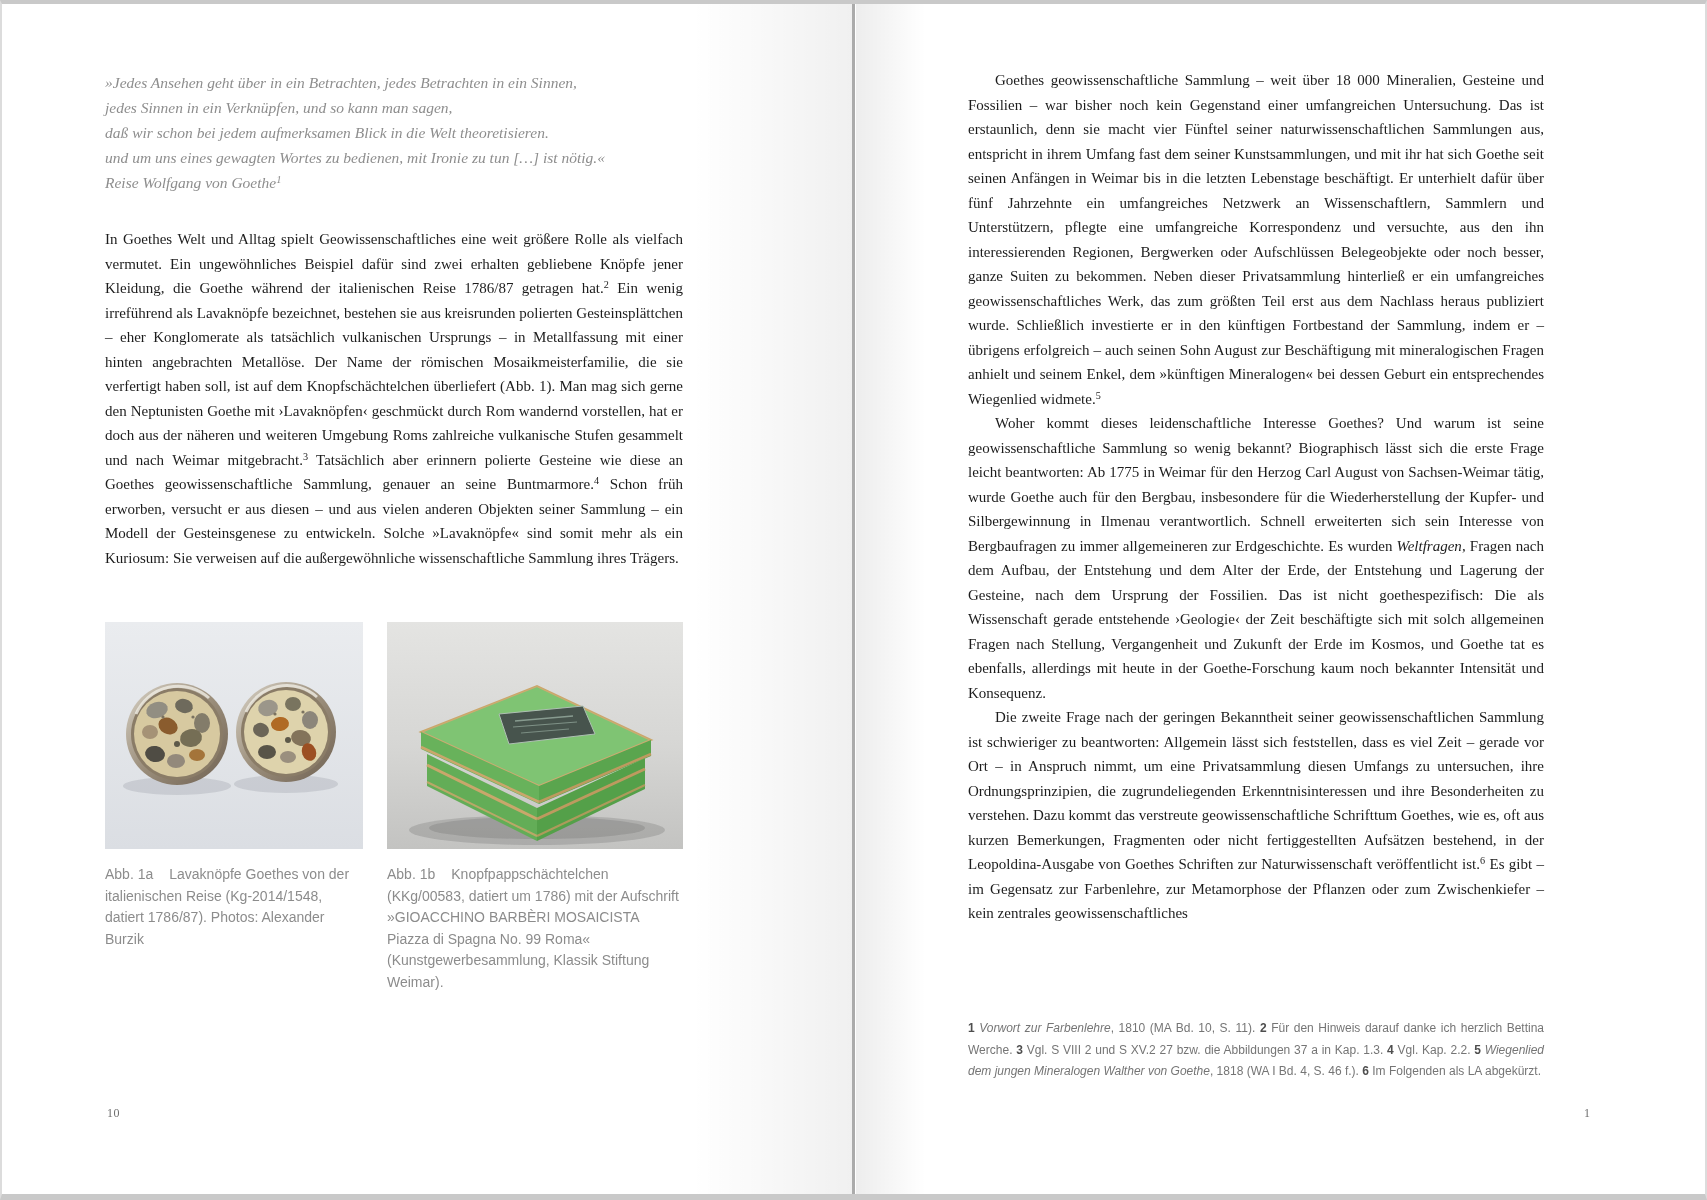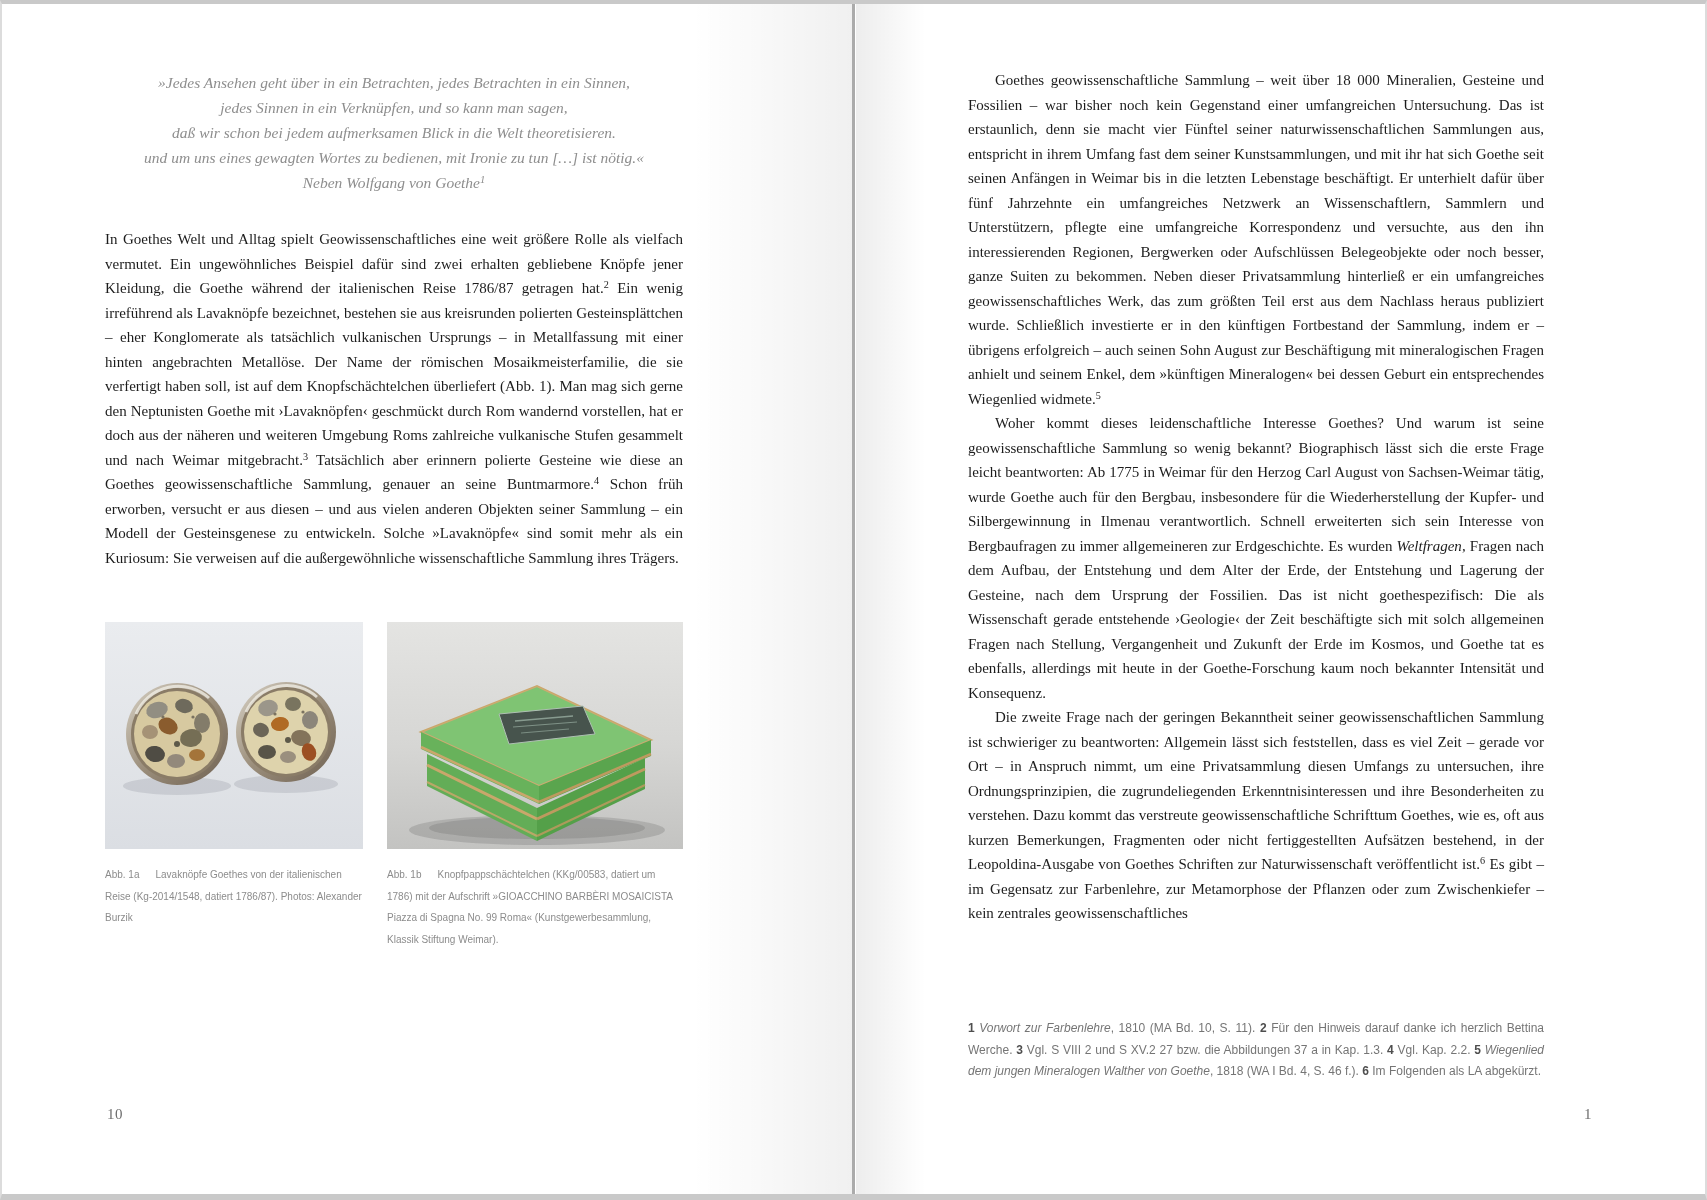"»Jedes Ansehen geht über in" .epigraph { text-align: center -> left }
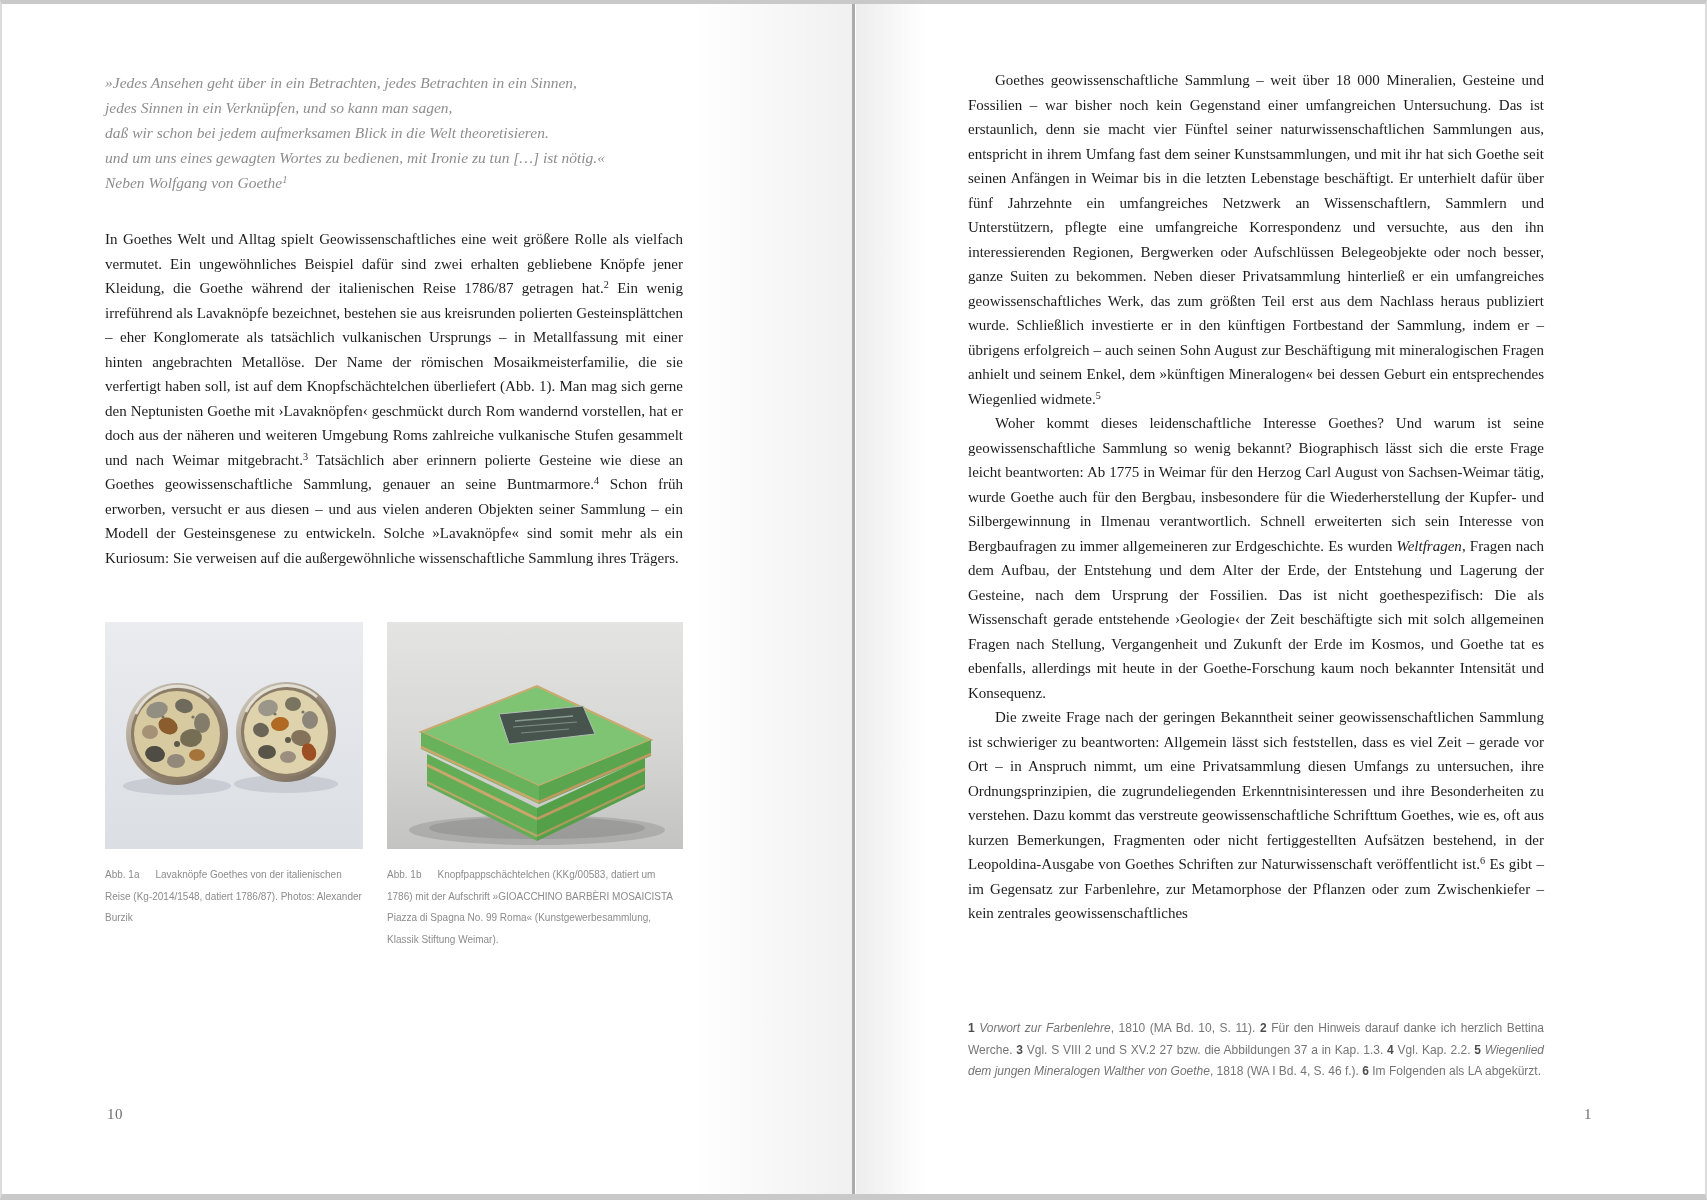"Neben Wolfgang von Goethe" span { text: Neben -> Reise }
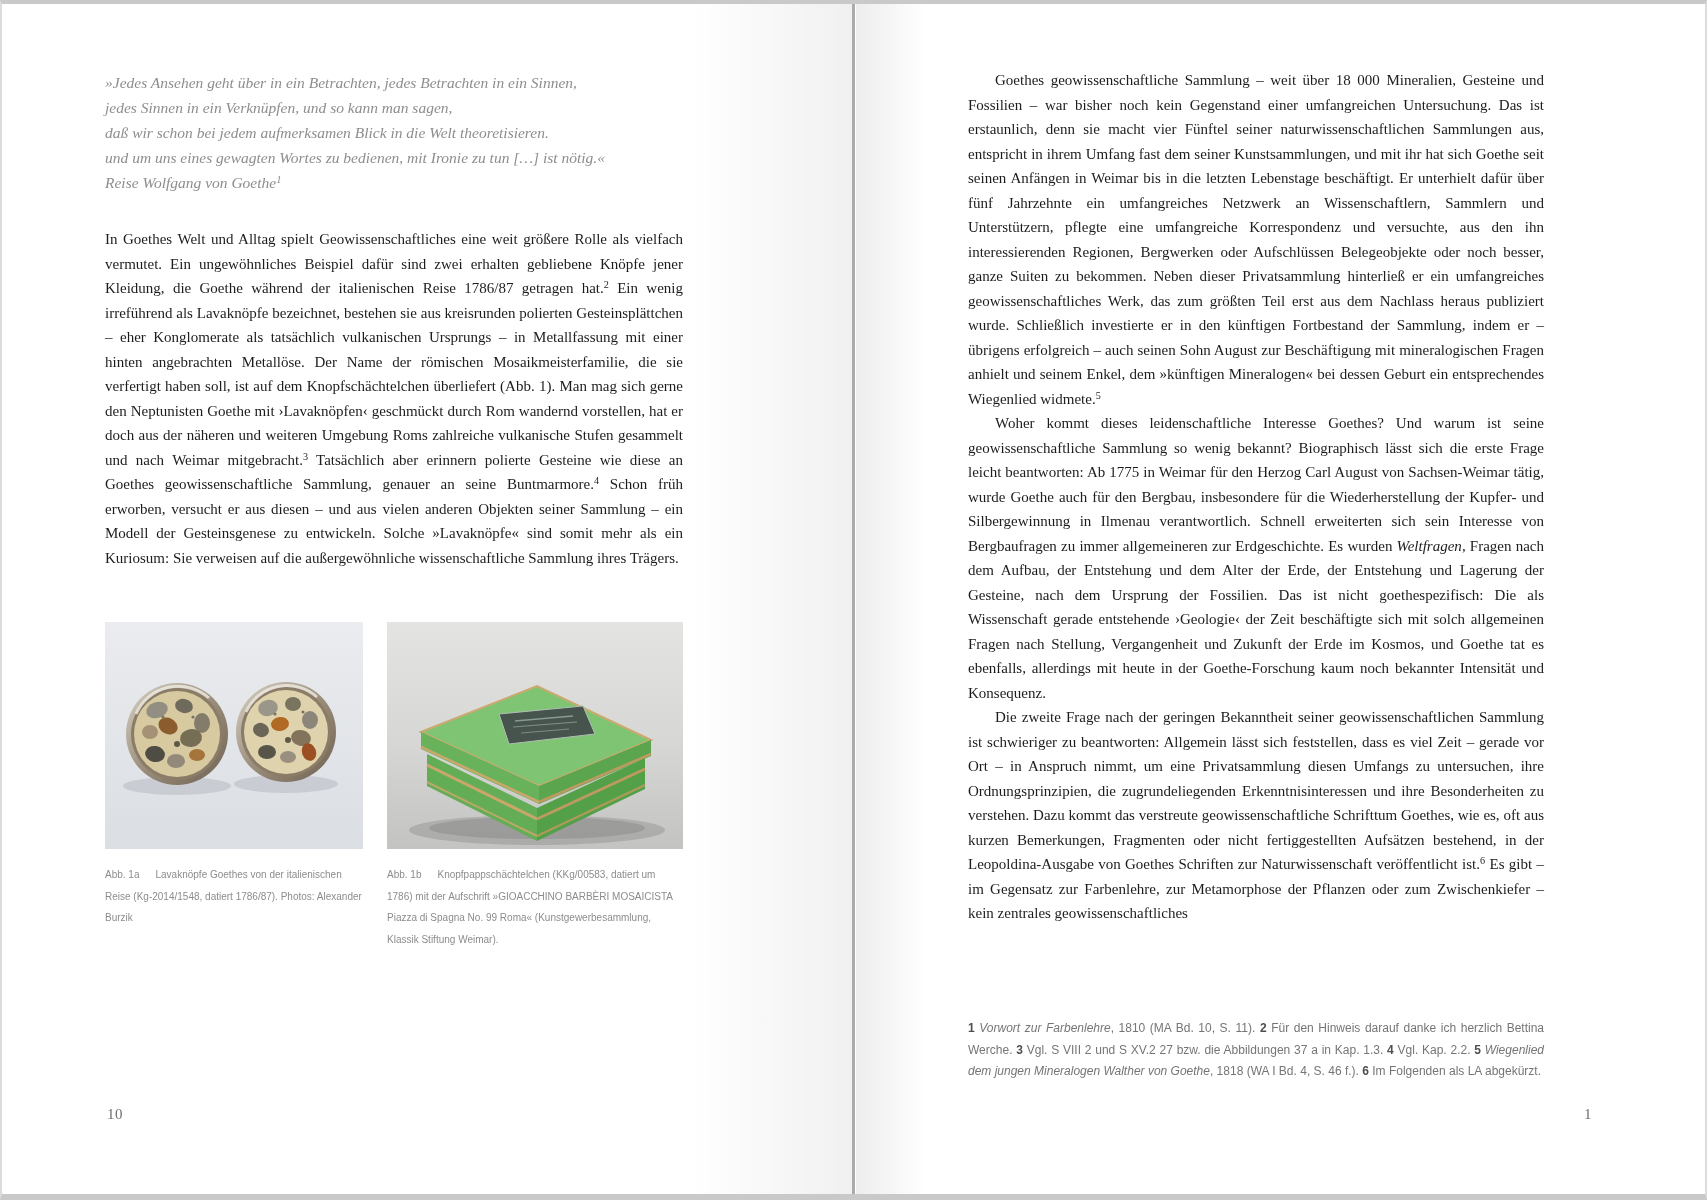"Abb. 1a Lavaknöpfe Goethes von" figcaption { font-size: 10px -> 14px }
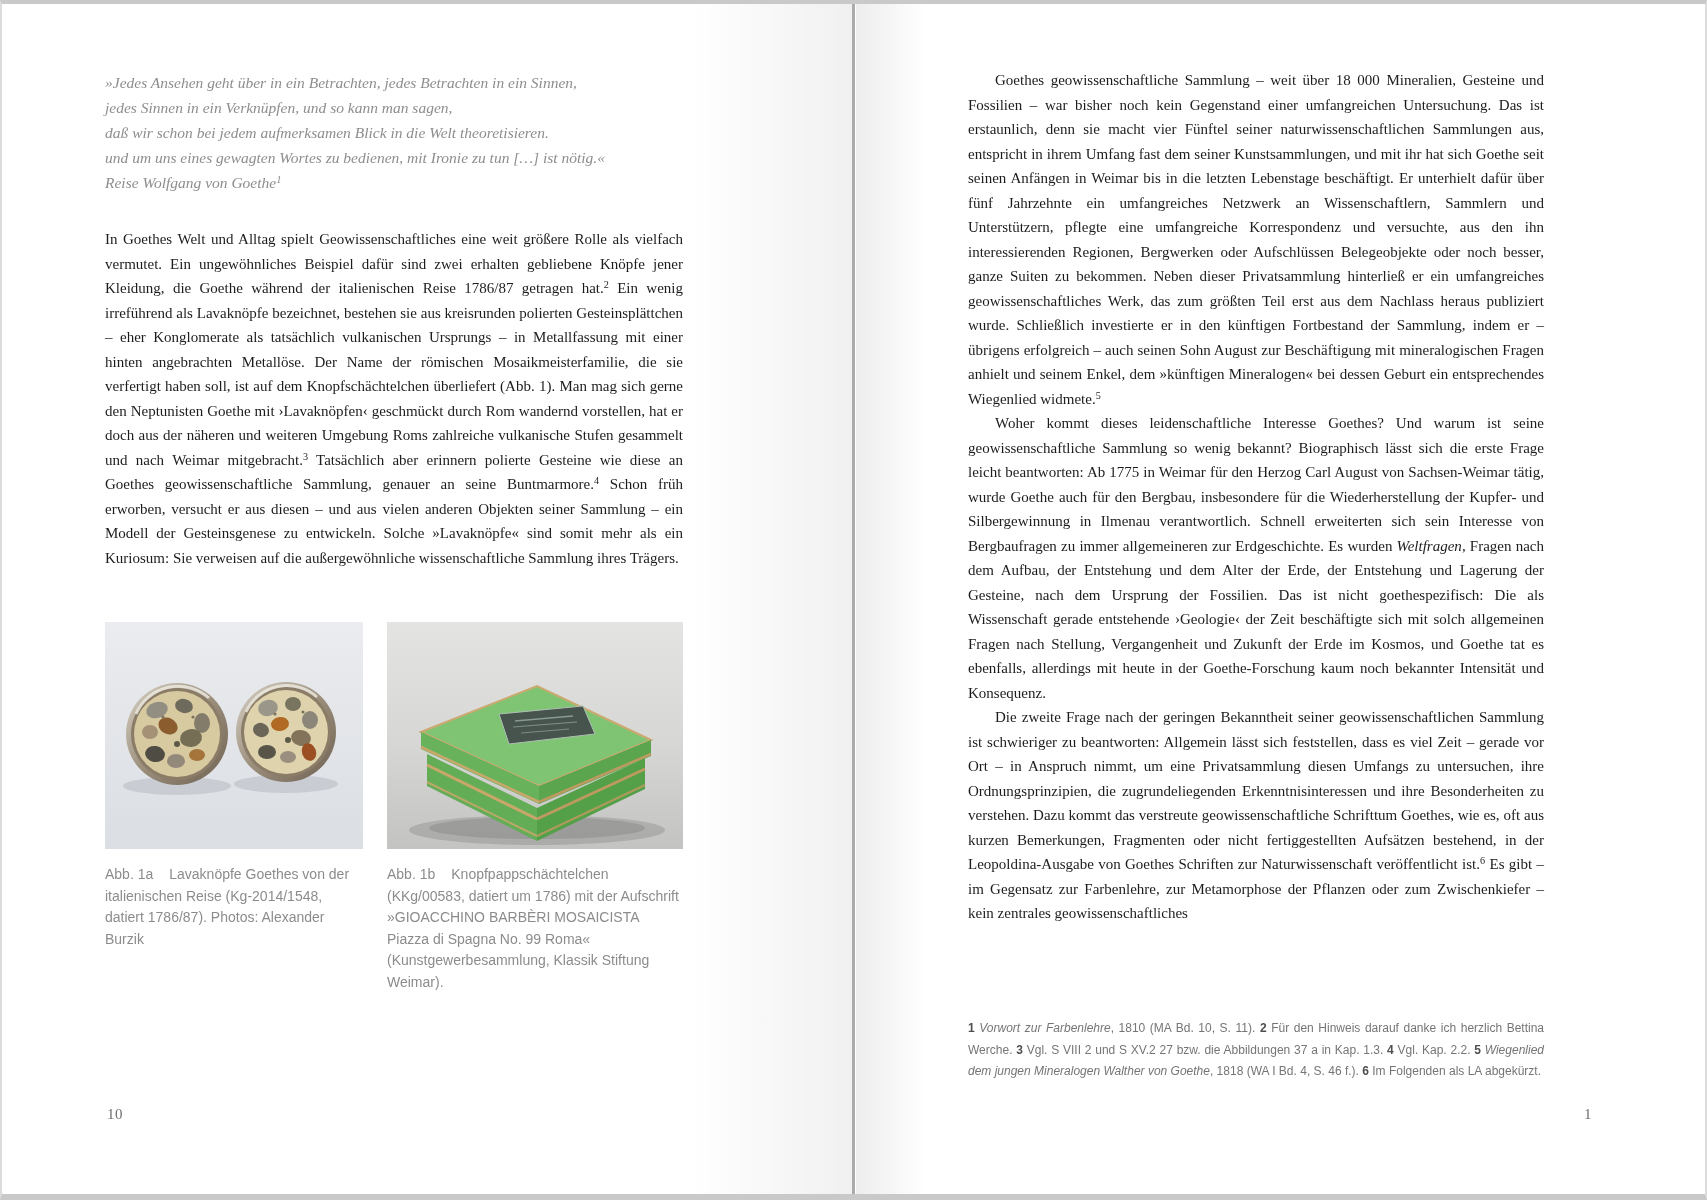"10" .page-num { font-size: 15px -> 12px }
